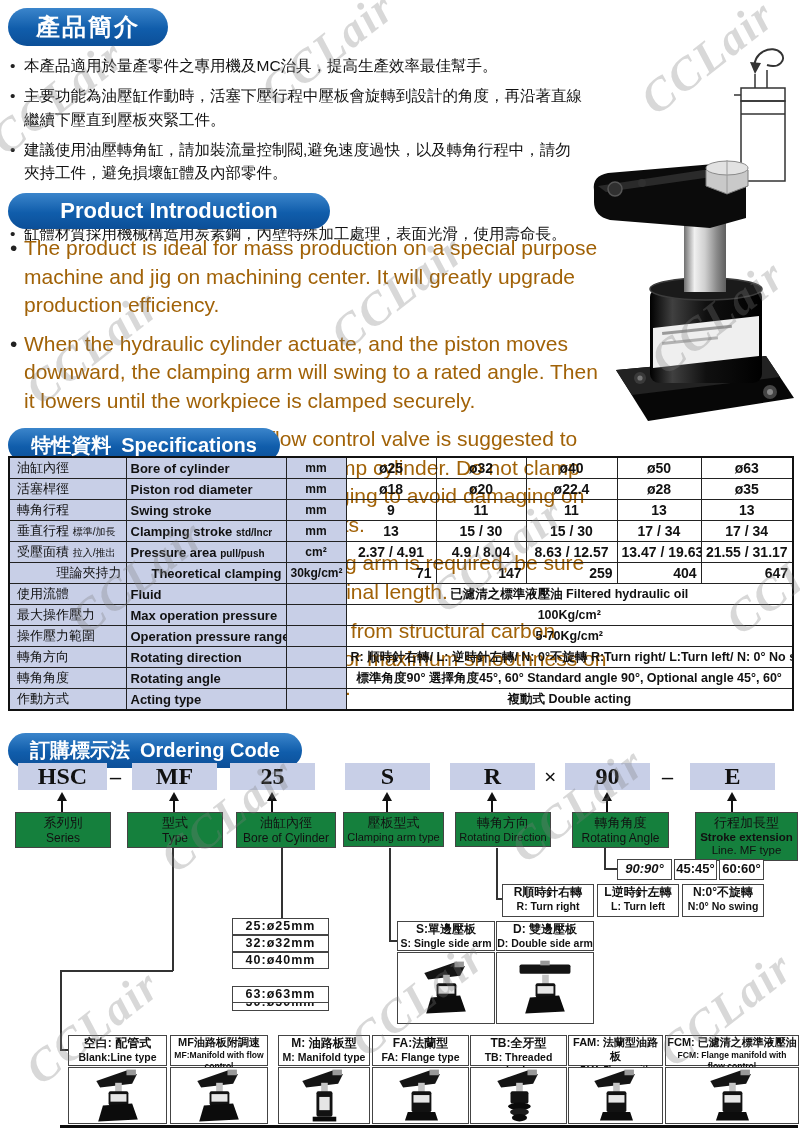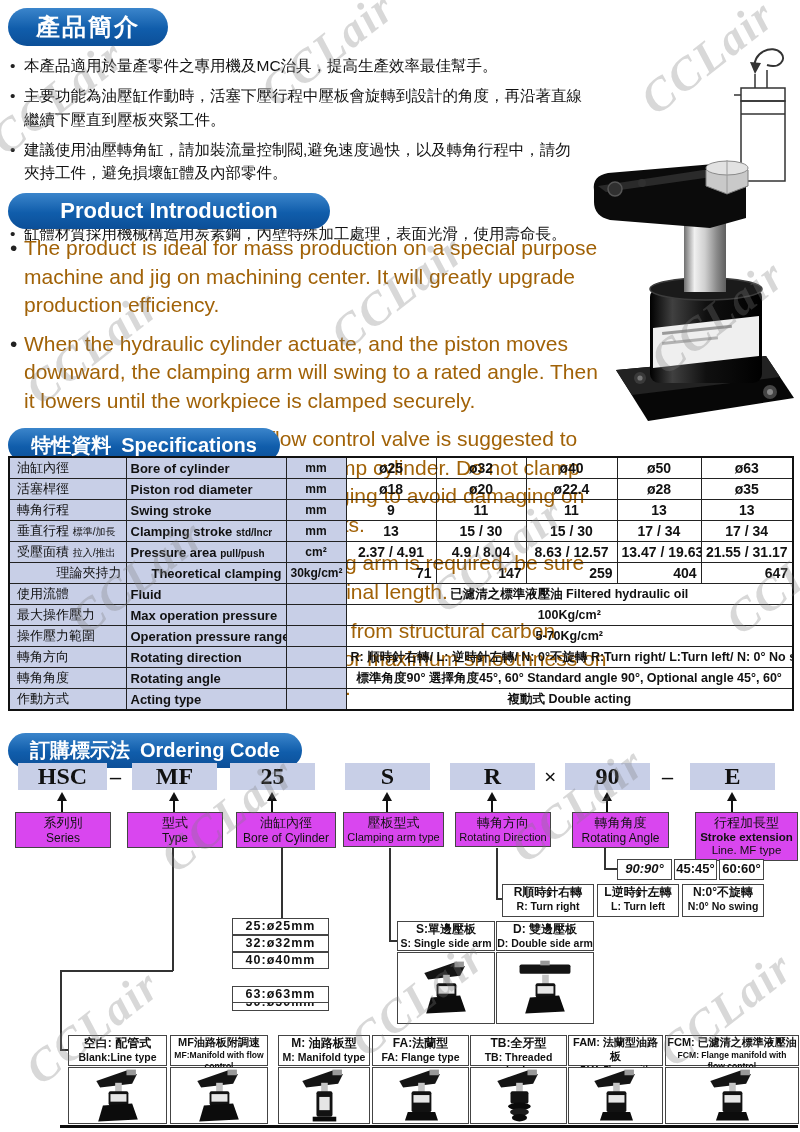"系列別" .olabel { background: #d946ef -> #15803d }
